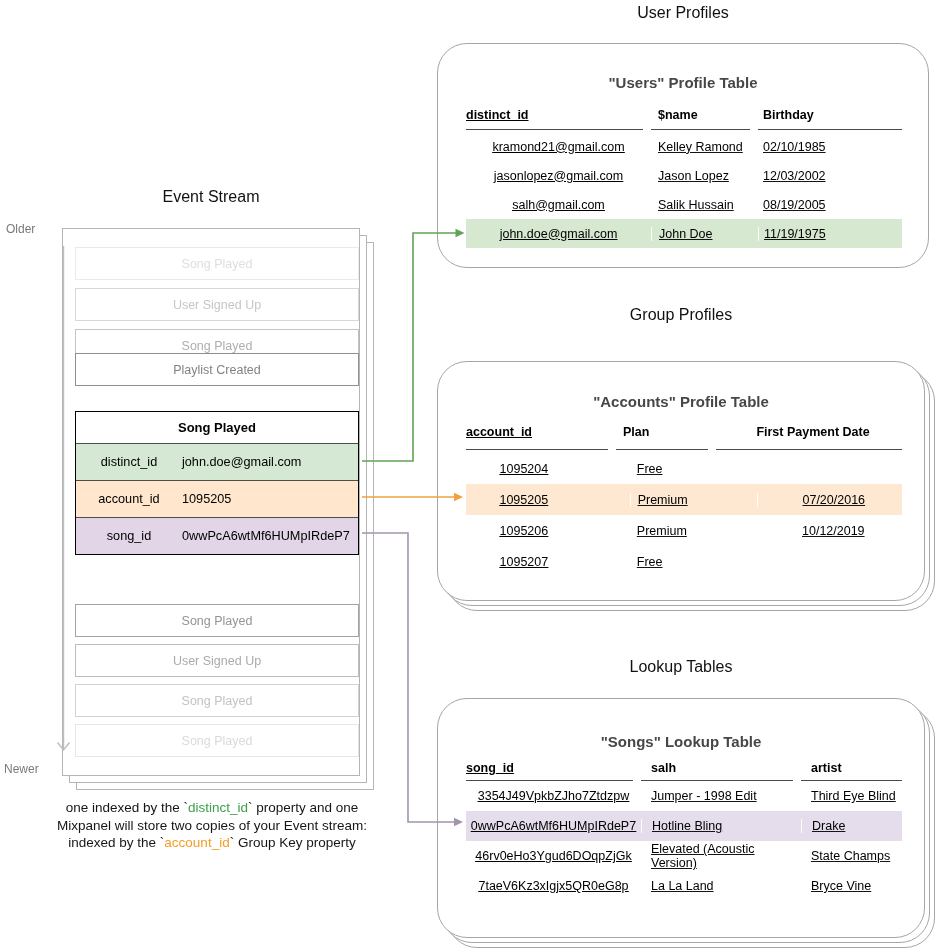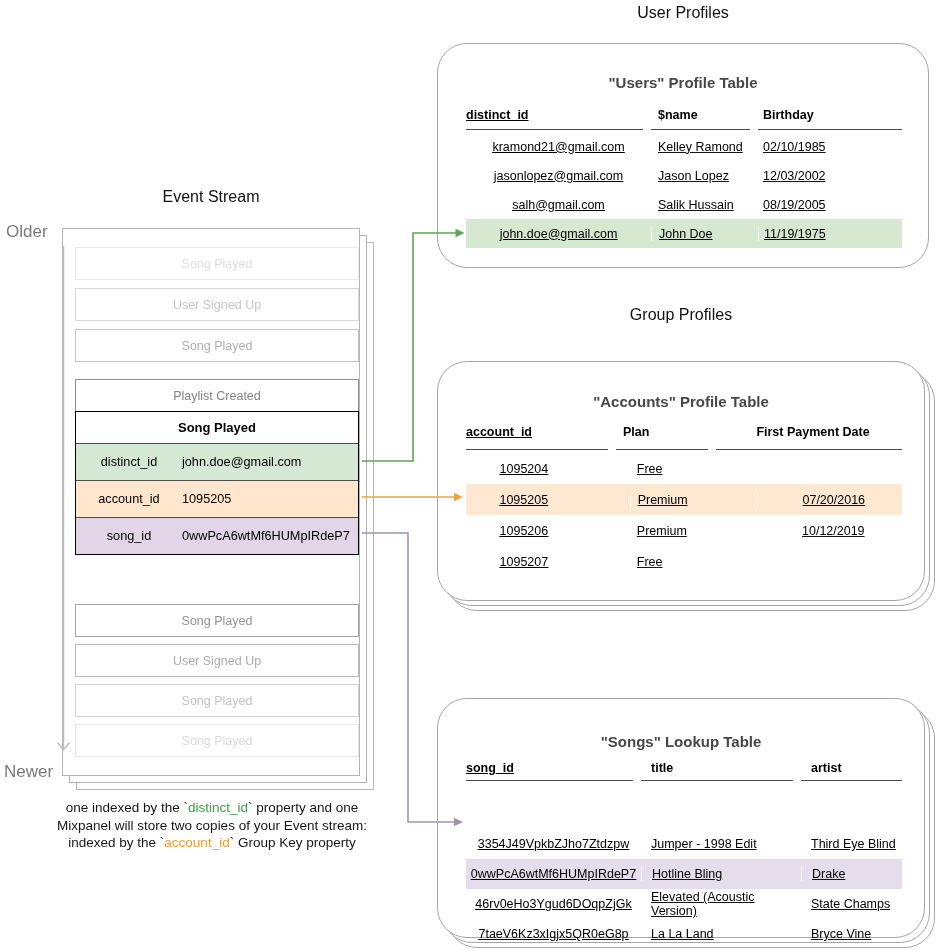"Older" .axis-label { font-size: 17px -> 12px }
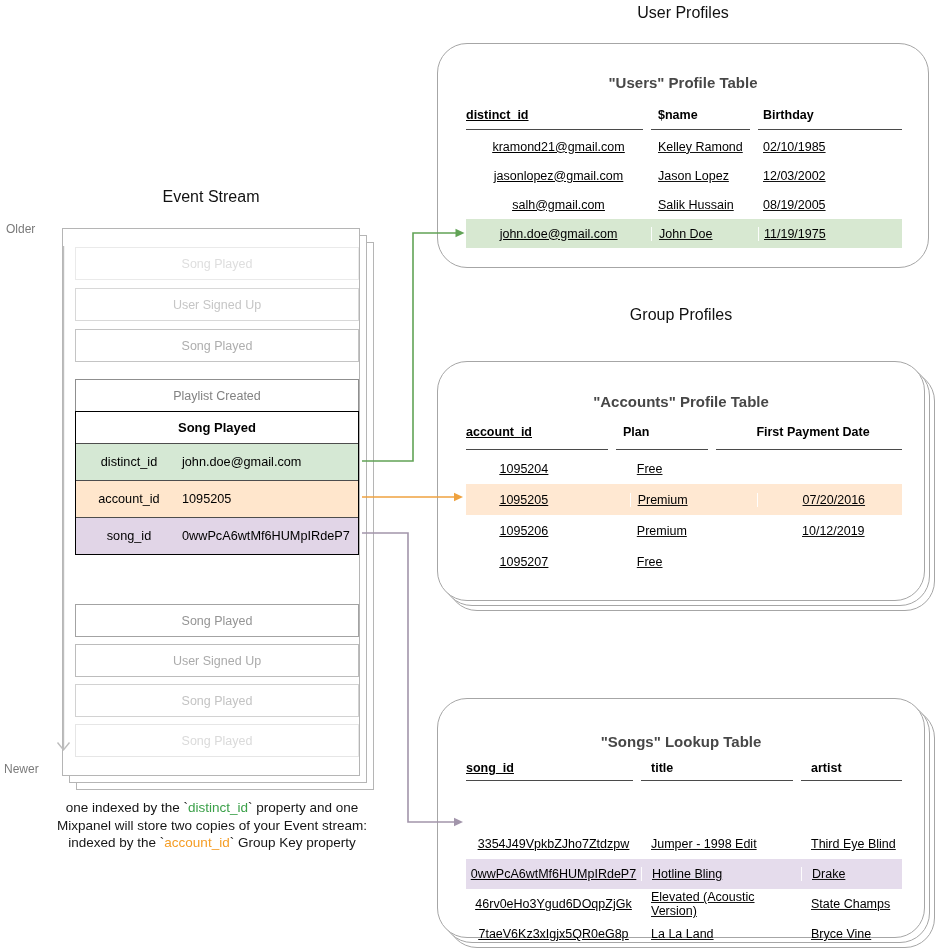"Playlist Created" div.ebox { top: 150px -> 124px }
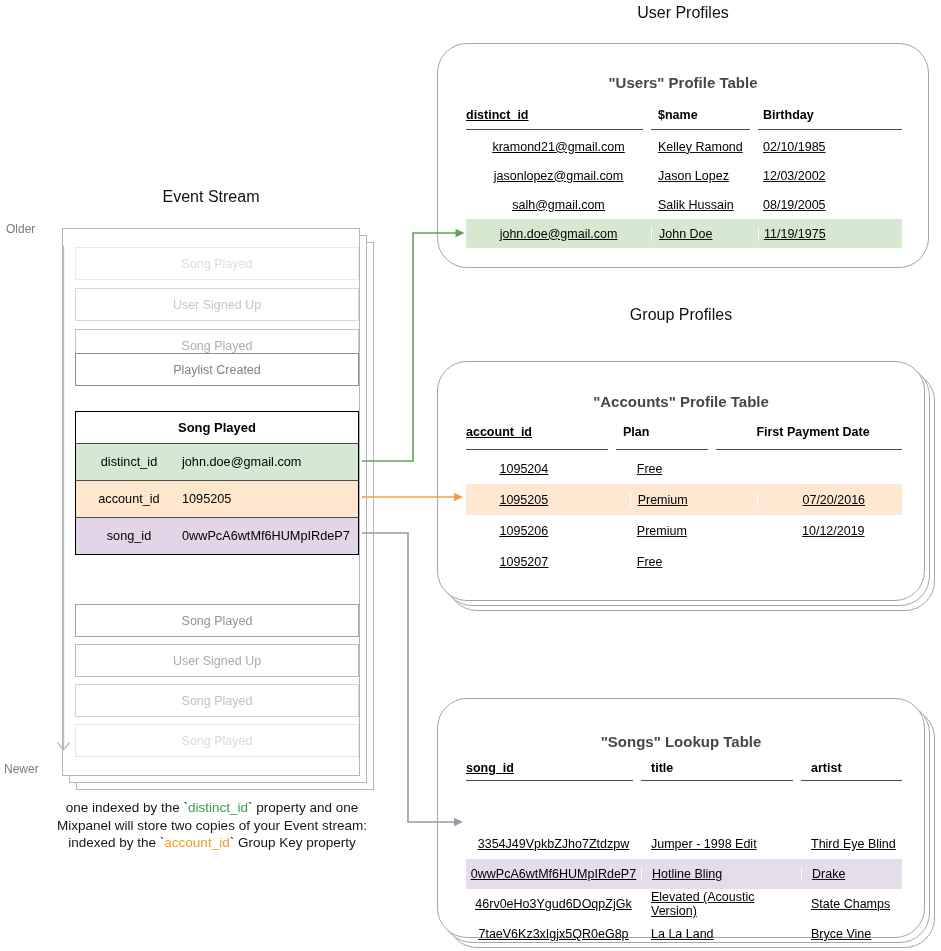"Lookup Tables" div.section-title { html: none -> <div>Lookup Tables</div> }
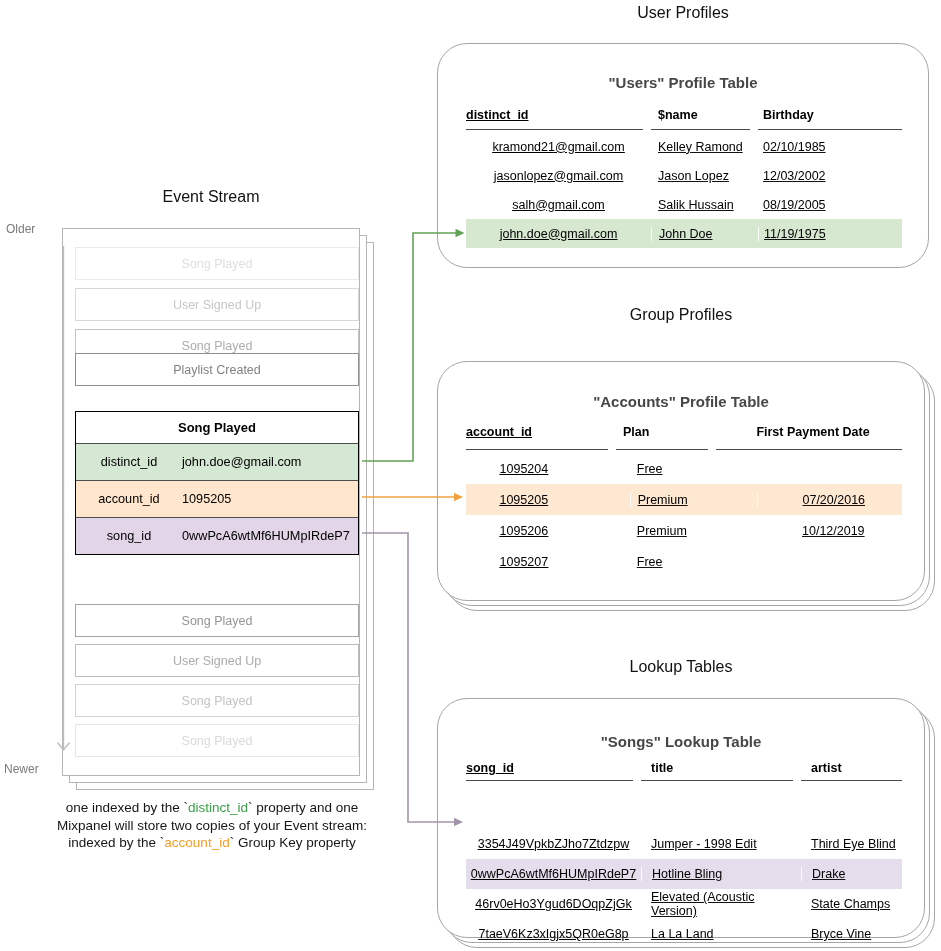"title" span.c2 { text: title -> salh }
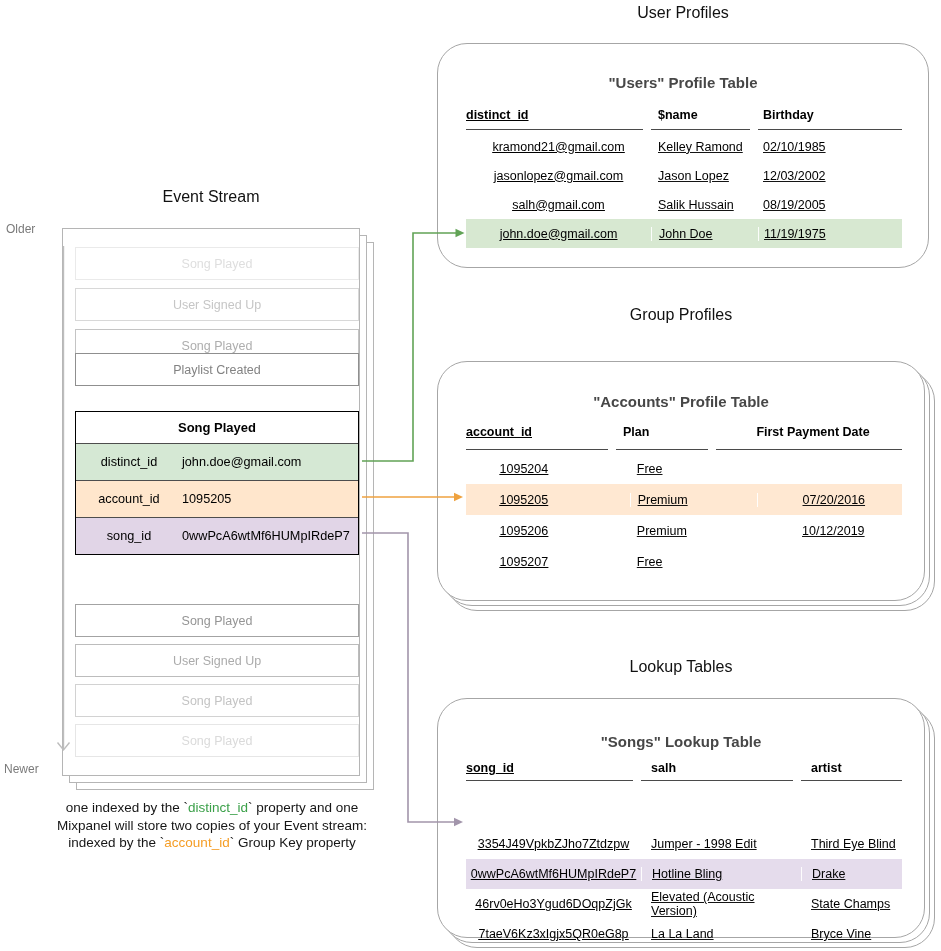"3354J49VpkbZJho7Ztdzpw" div.trows { margin-top: 48px -> none }
